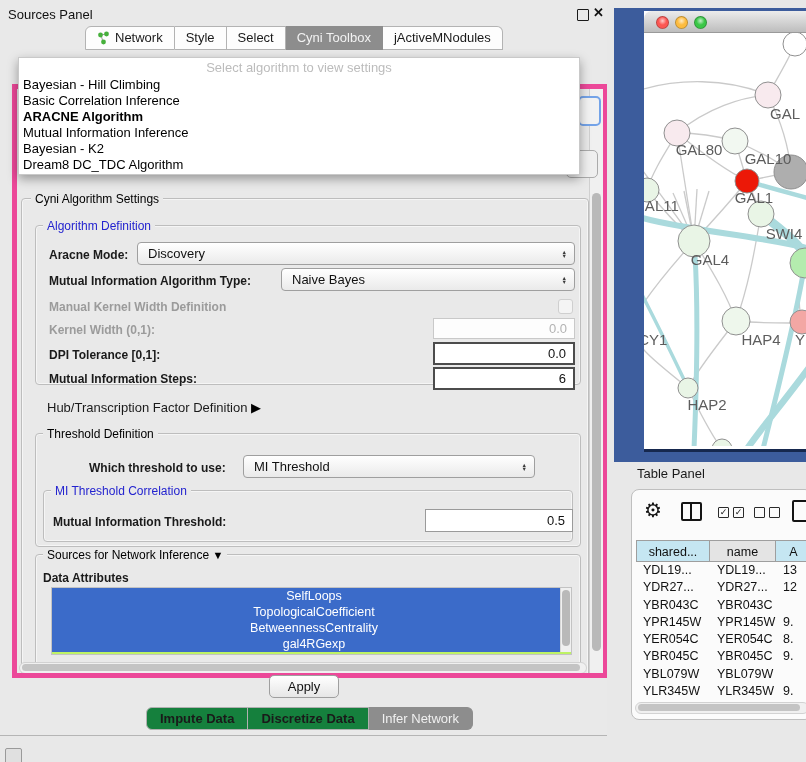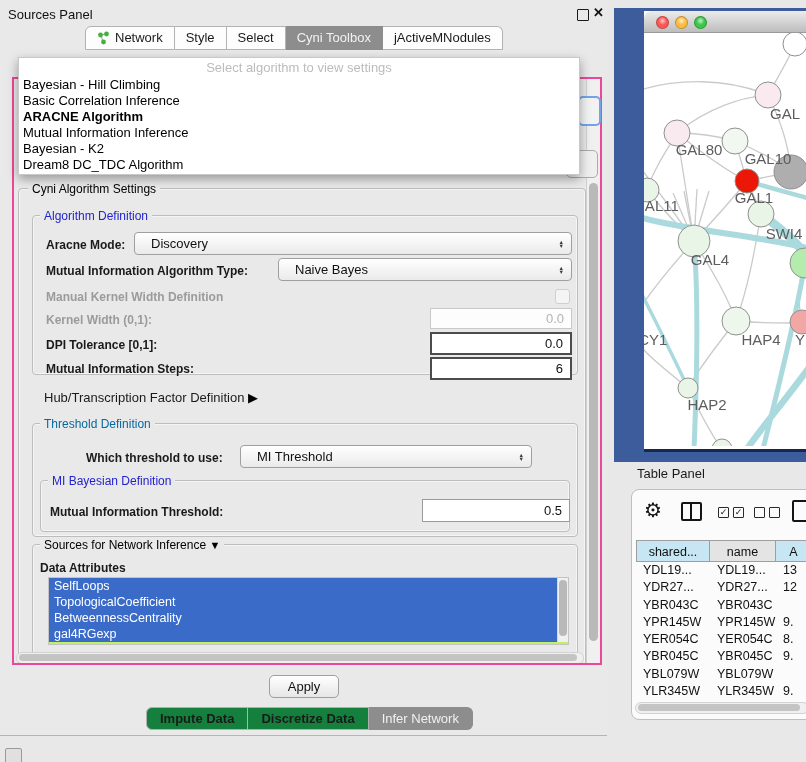"Cyni Algorithm Settings" .cp-scrollpane { border: 2px solid #ec4899 -> 5px solid #ec4899; text-align: none -> center; top: 77px -> 84px }
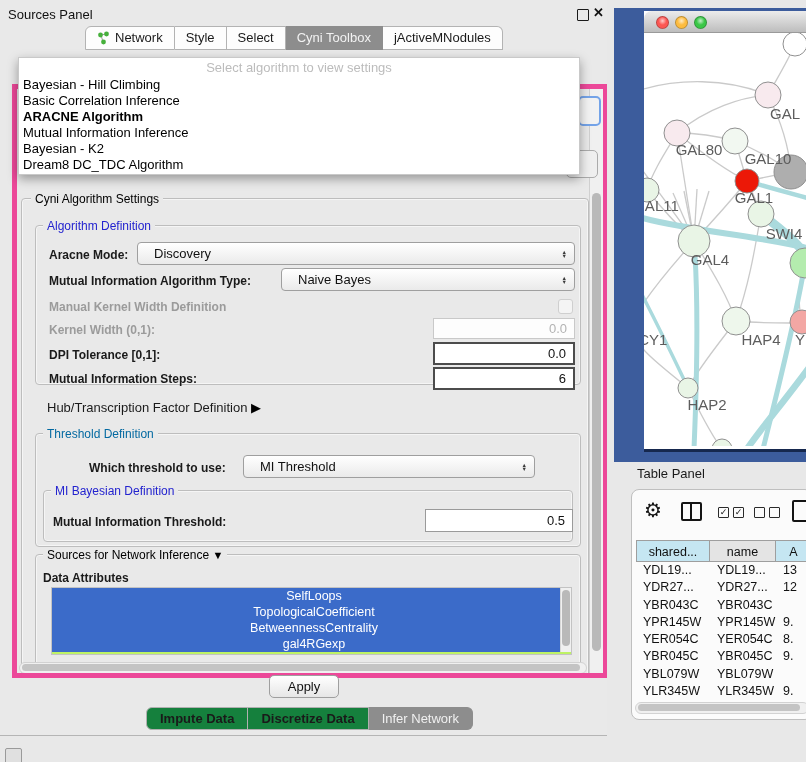"Discovery" .combo { padding: 0 22px 0 16px -> 0 22px 0 10px }
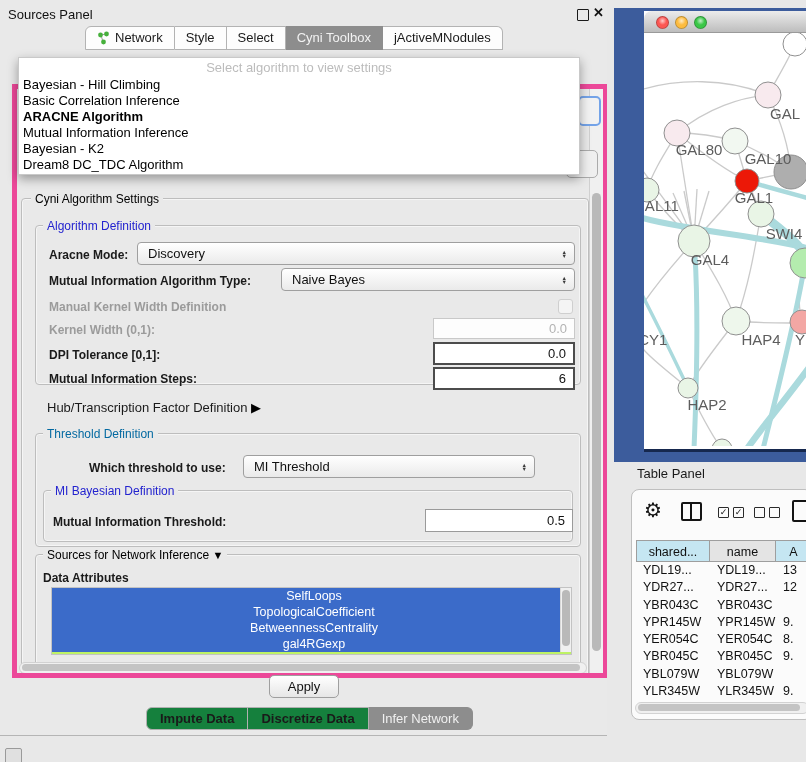"Threshold Definition" .t-green { color: #0369a1 -> #000000 }
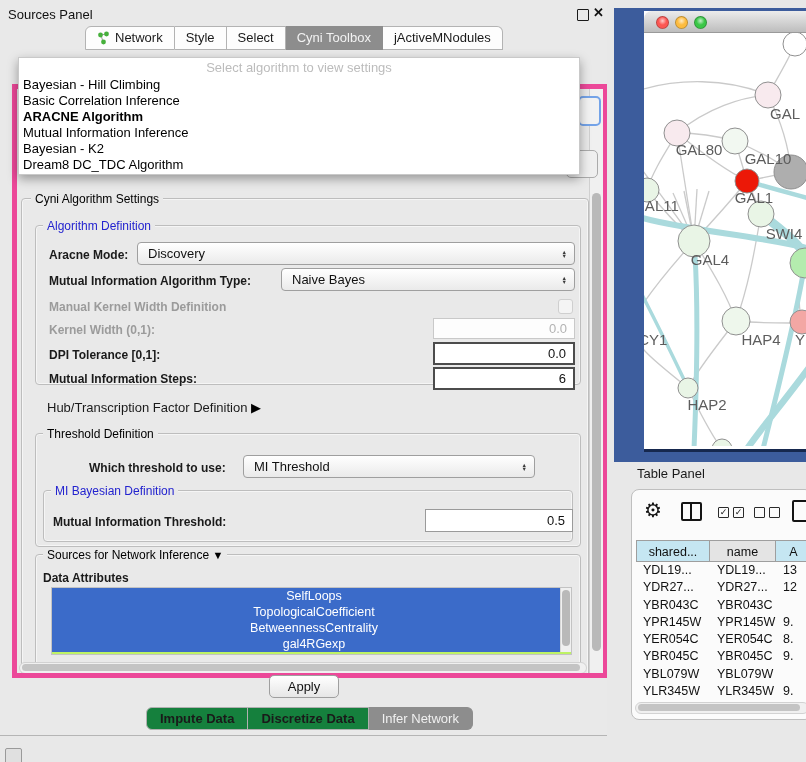"MI Bayesian Definition" span.grp-title { text: Bayesian Definition -> Threshold Correlation }
